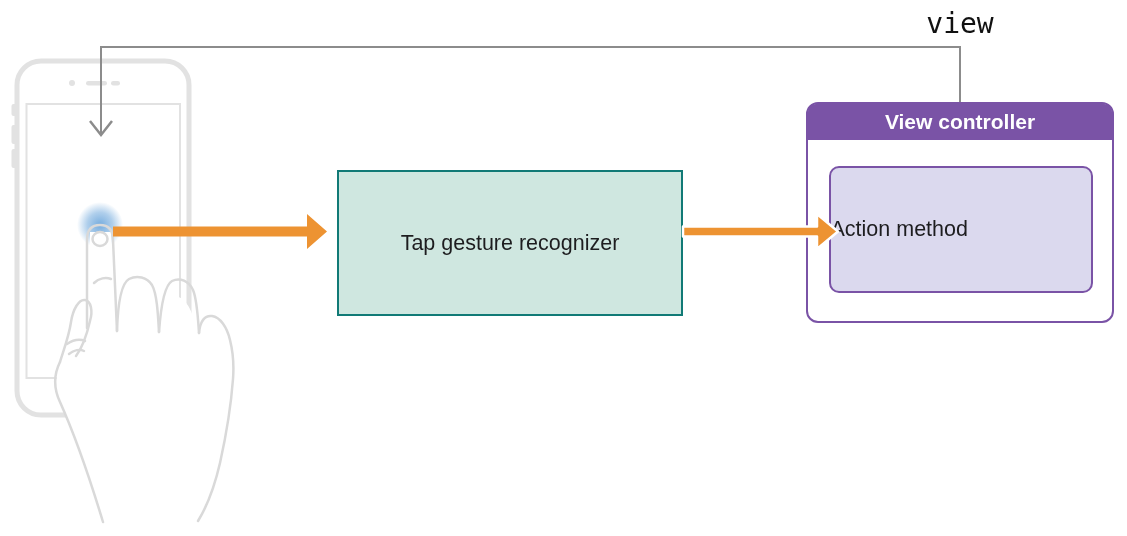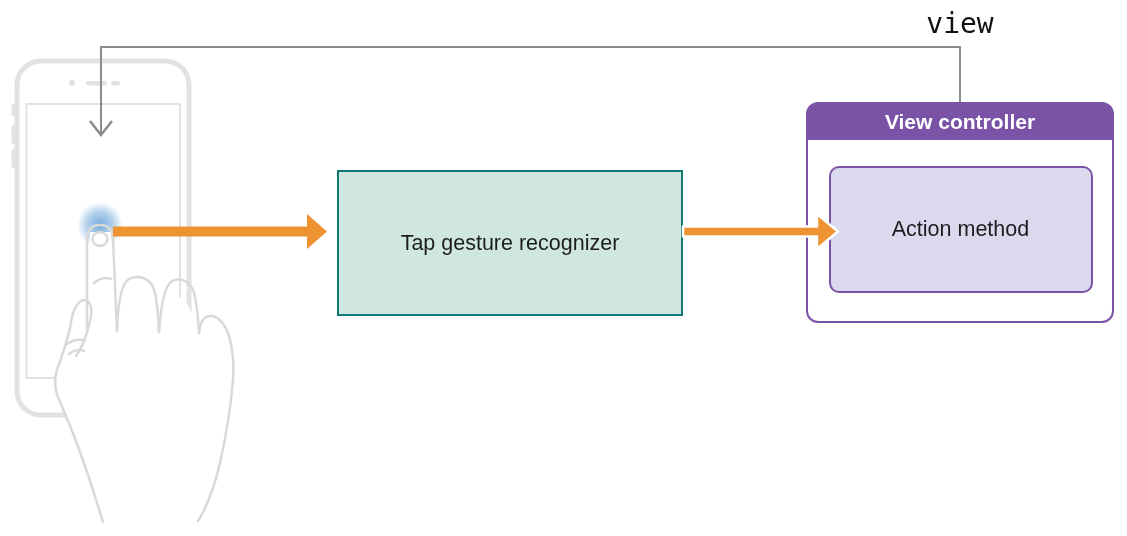"Action method" #action-box { justify-content: center -> none }
